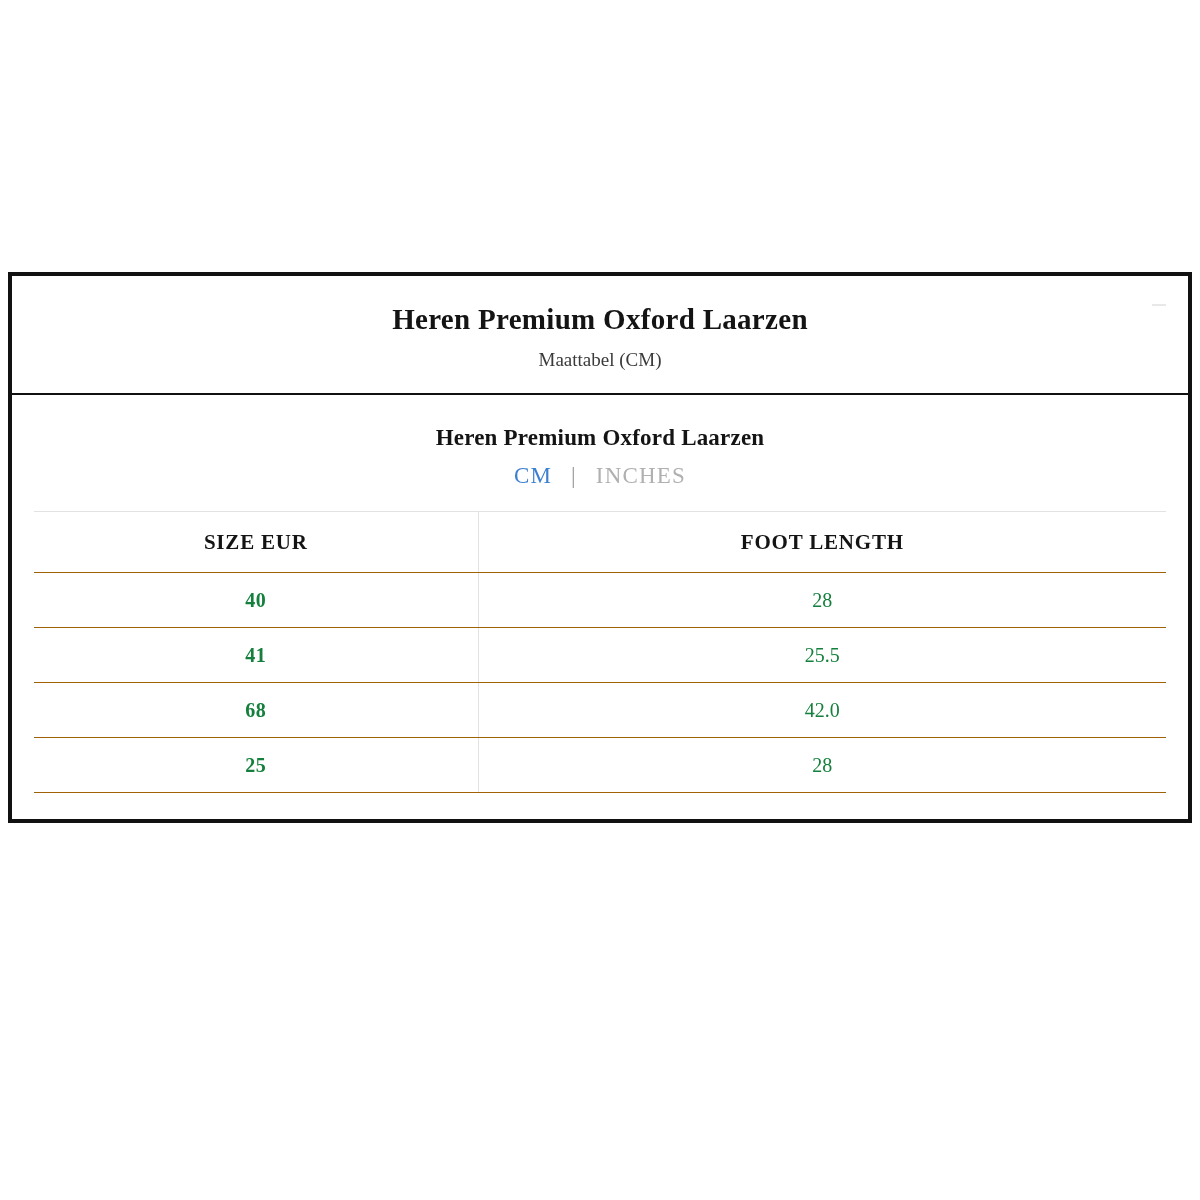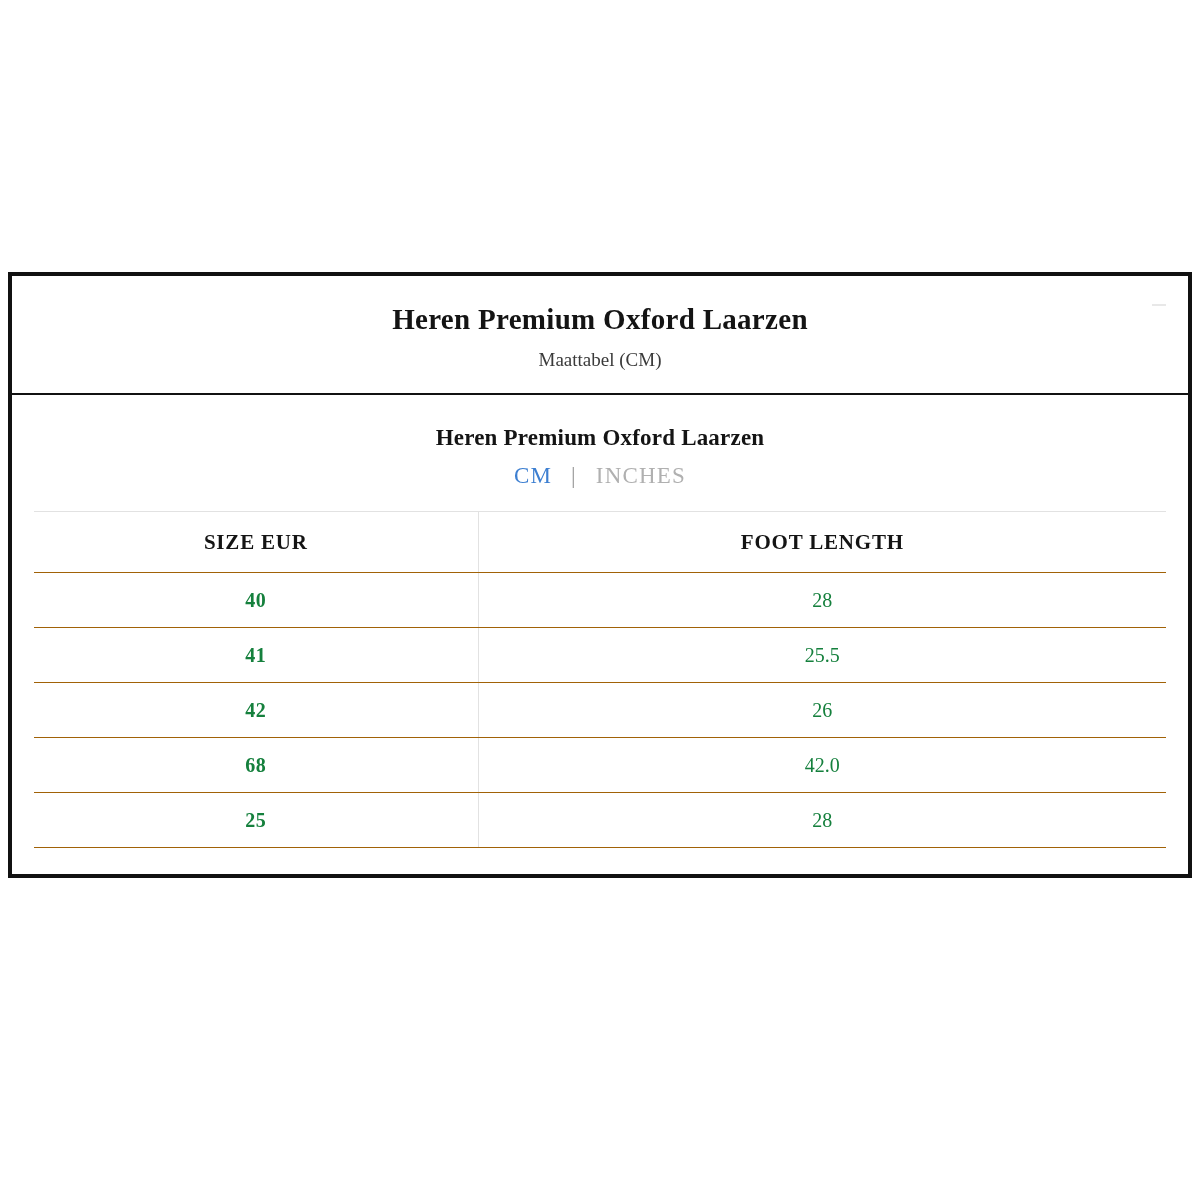"42" tr { html: <tr> <td>42</td> <td>26</td> </tr> -> none }
